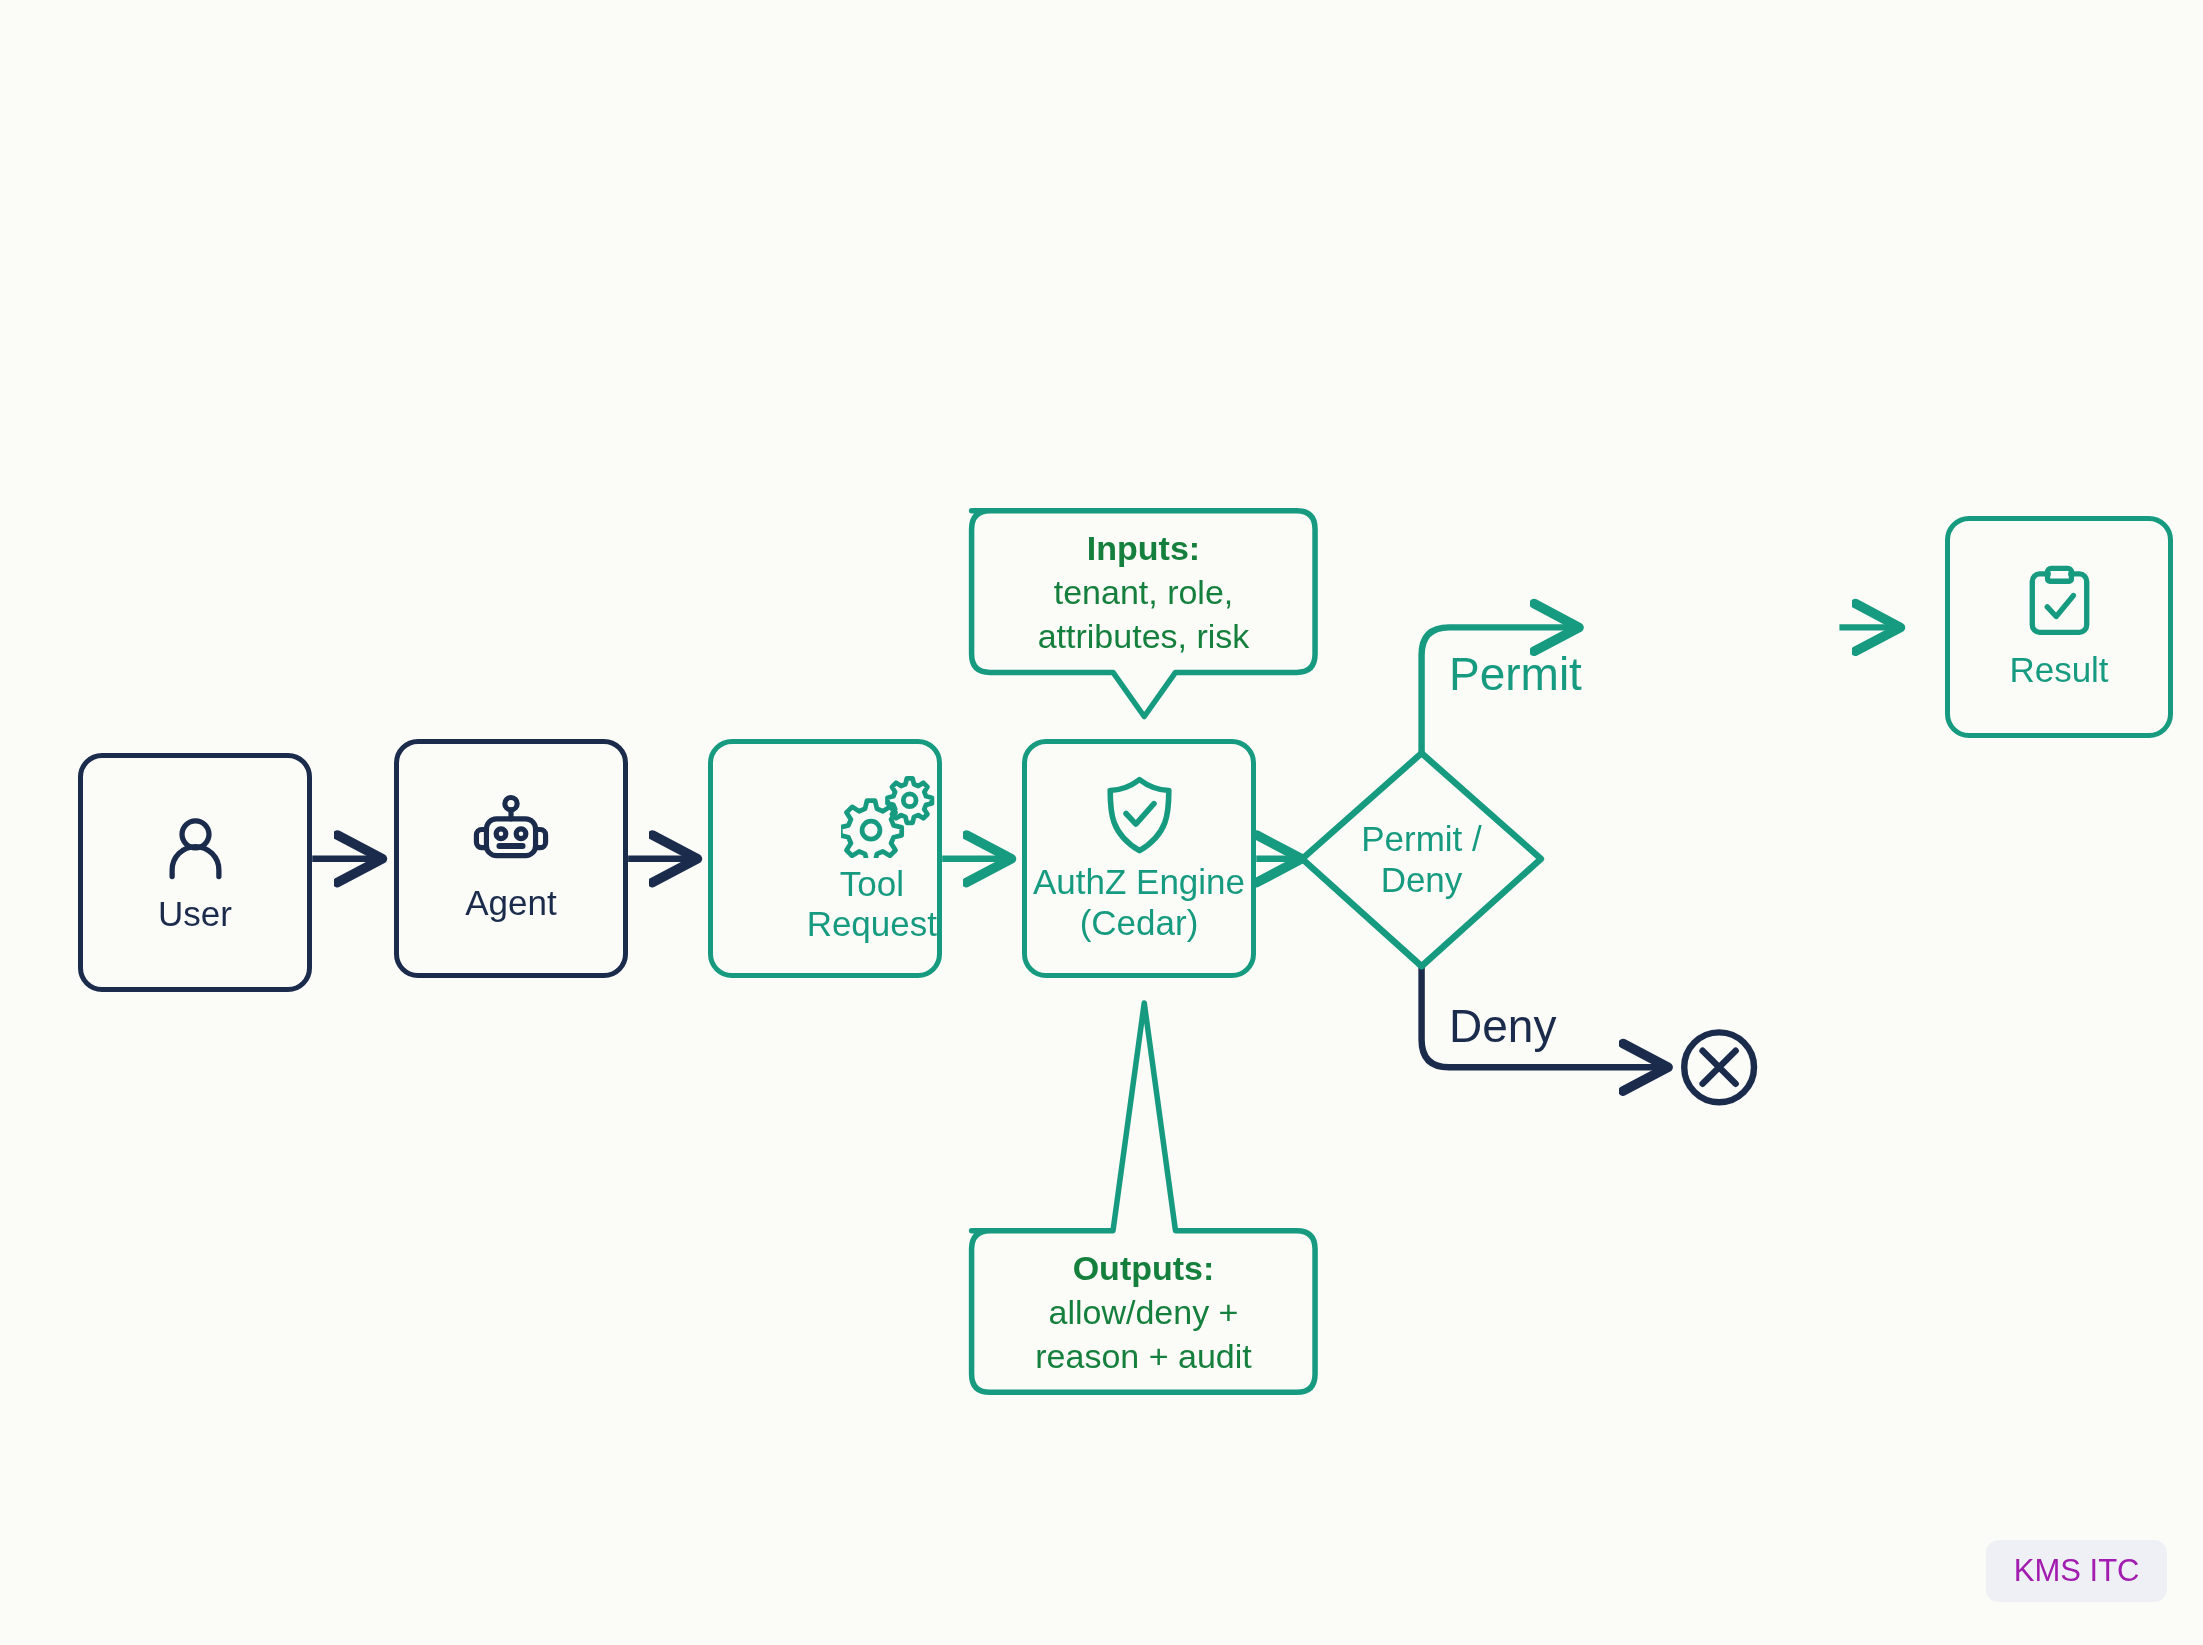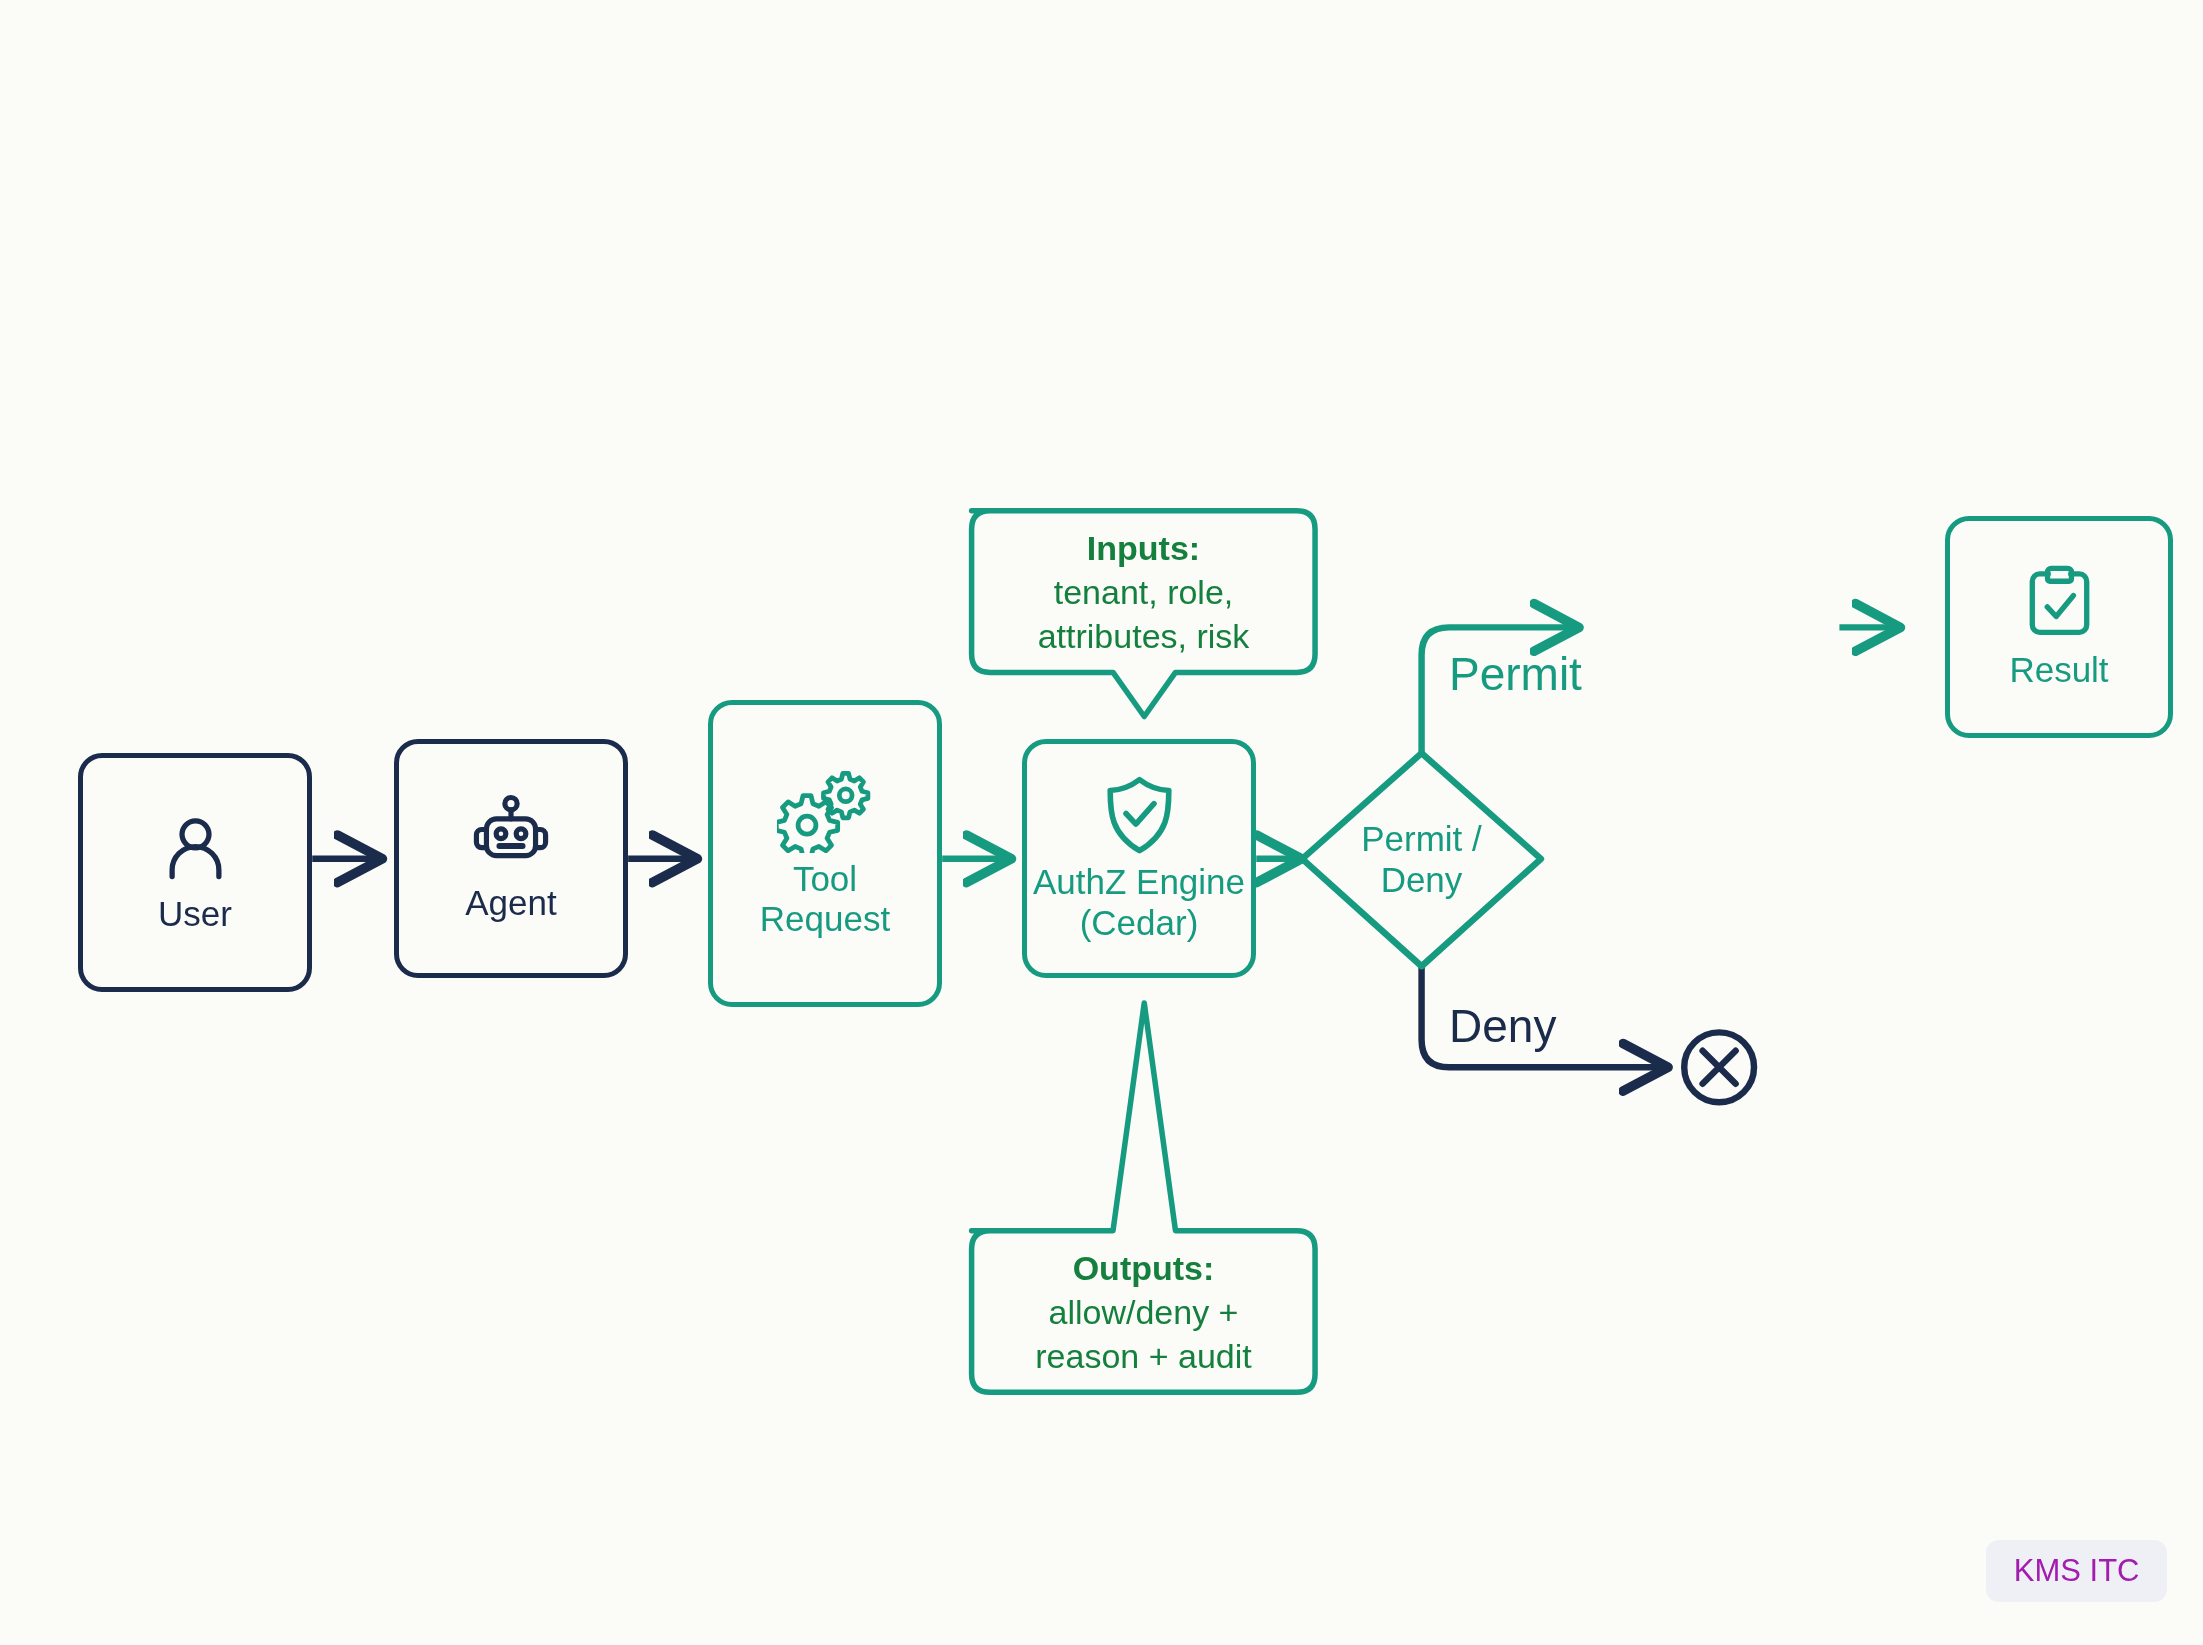"Tool" div.node { align-items: none -> flex-end; height: 307px -> 239px; top: 700px -> 739px }
